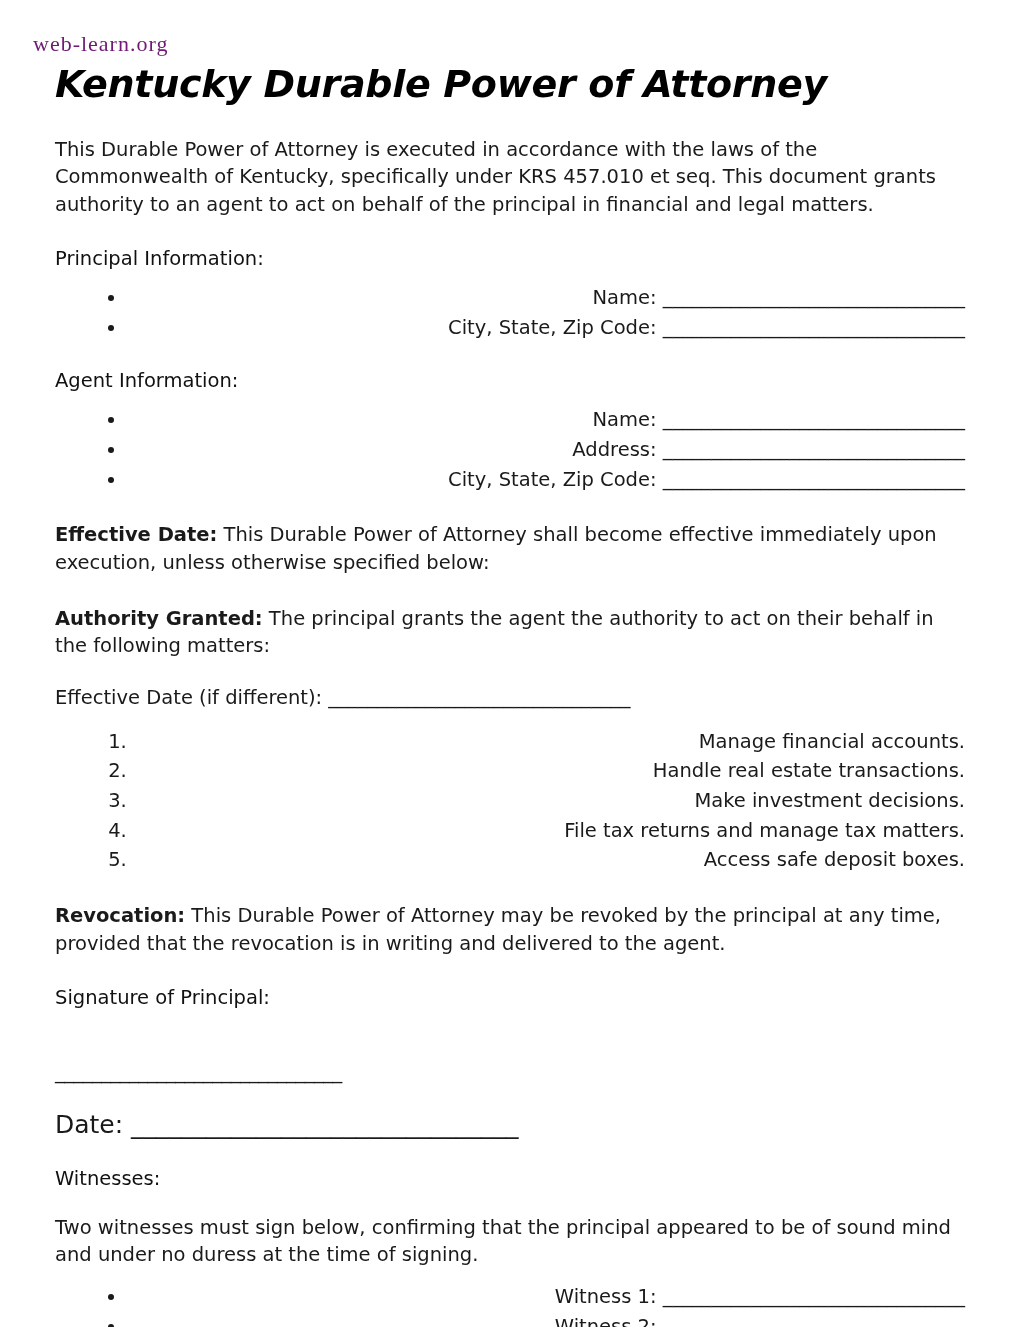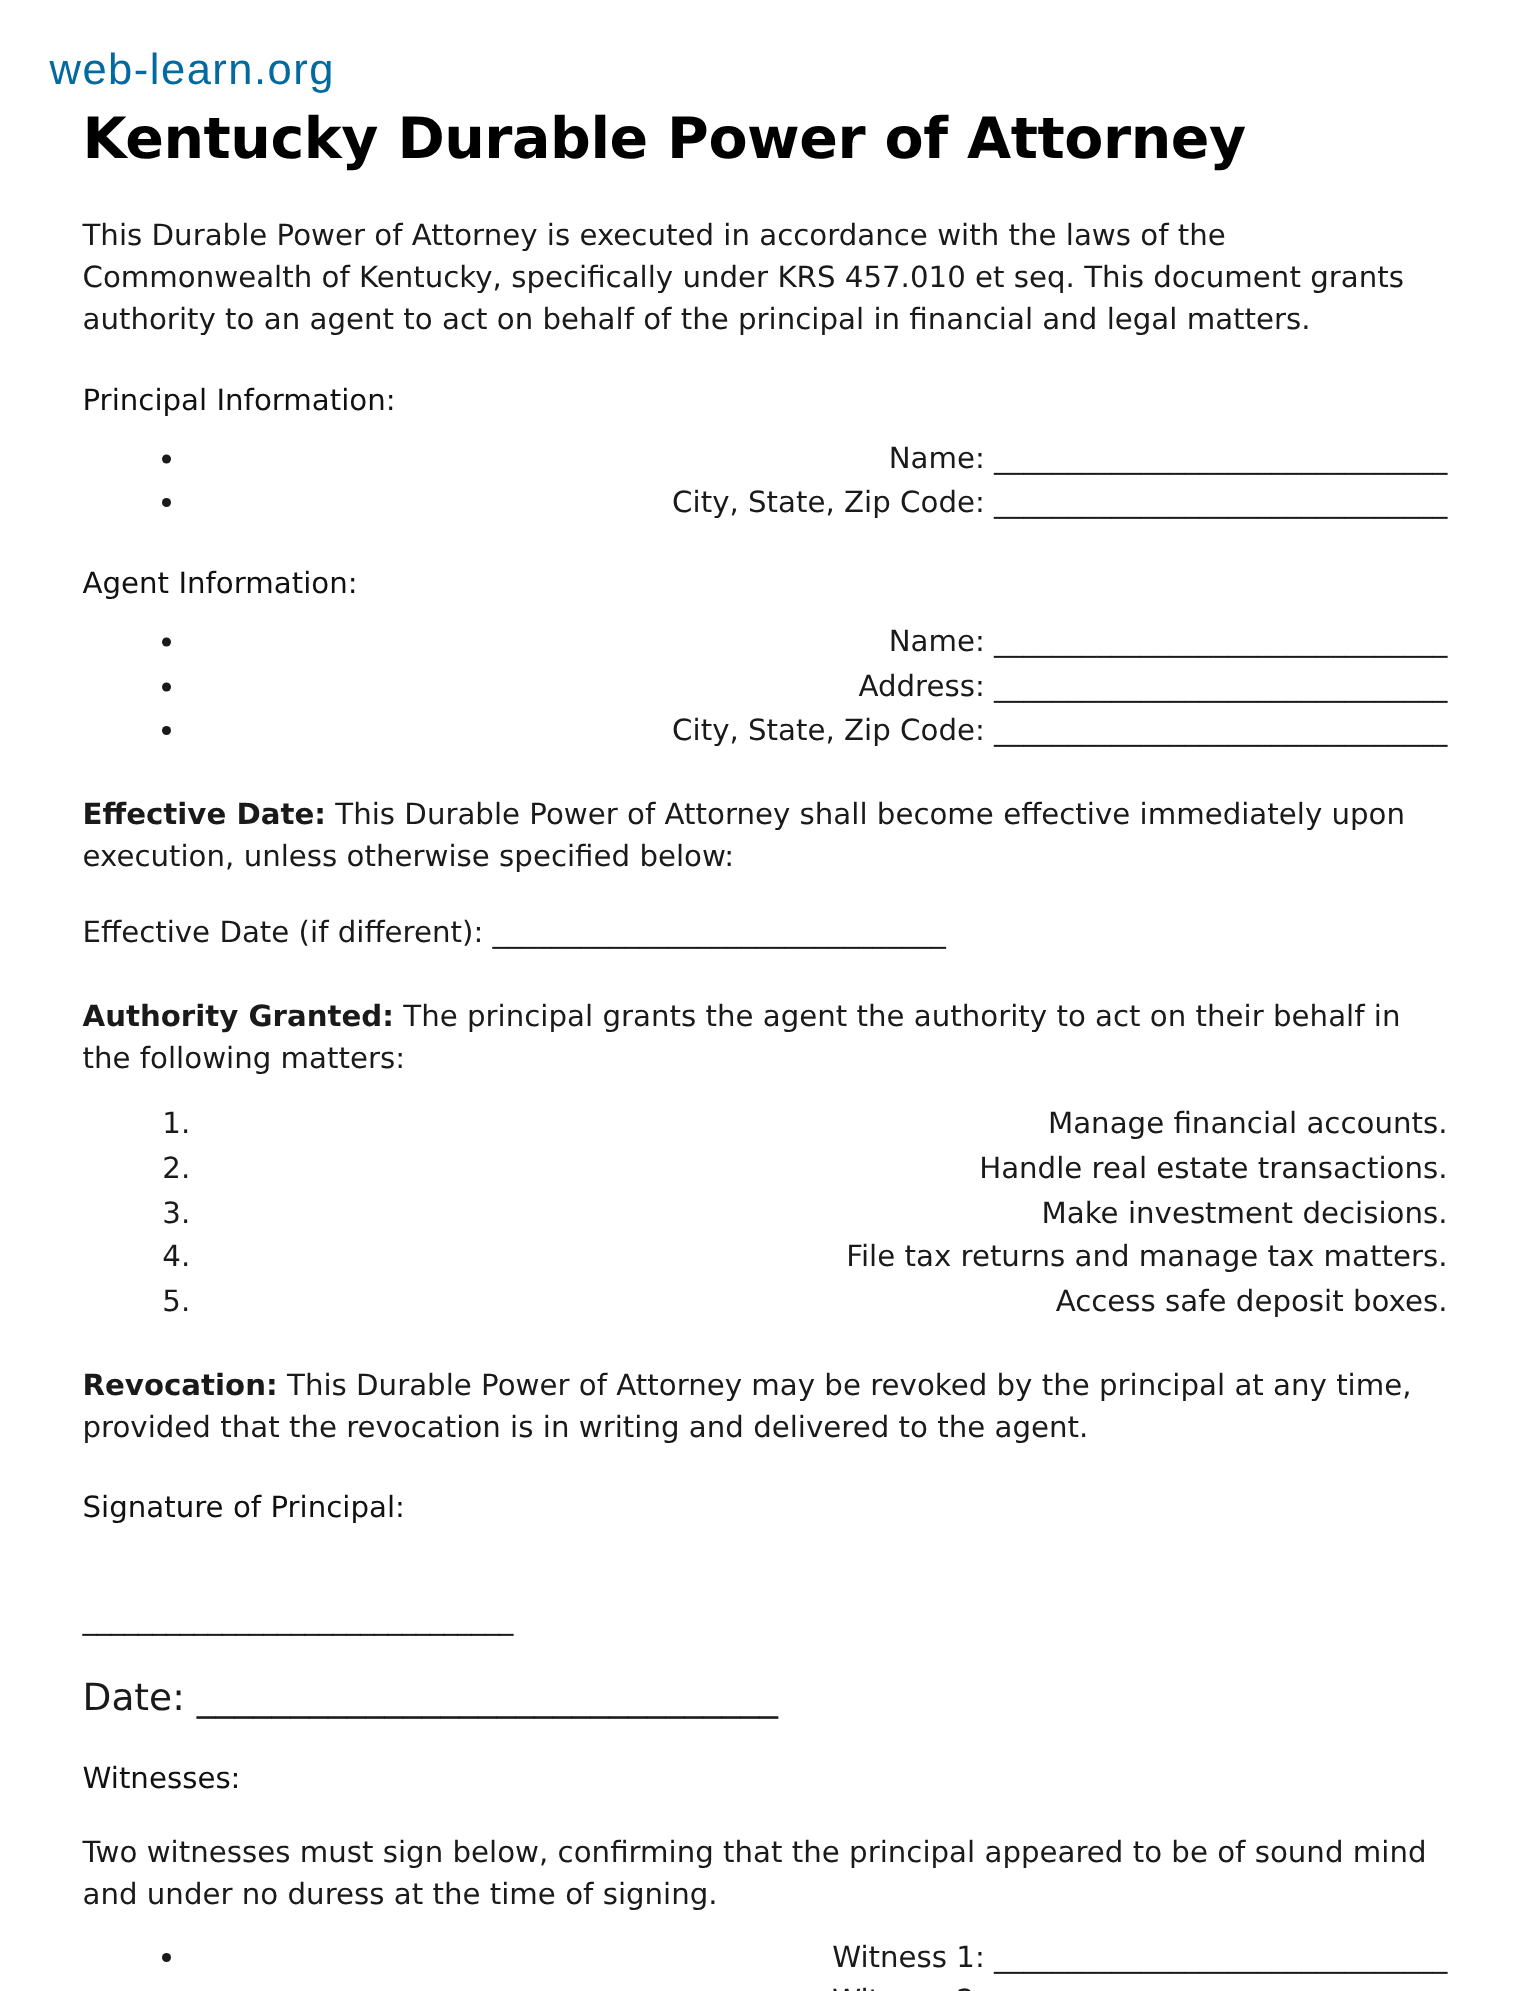"web-learn.org" .site-logo { color: #0369a1 -> #701a75; font-family: Liberation Sans, sans-serif -> Liberation Serif, serif; font-size: 29px -> 22px }
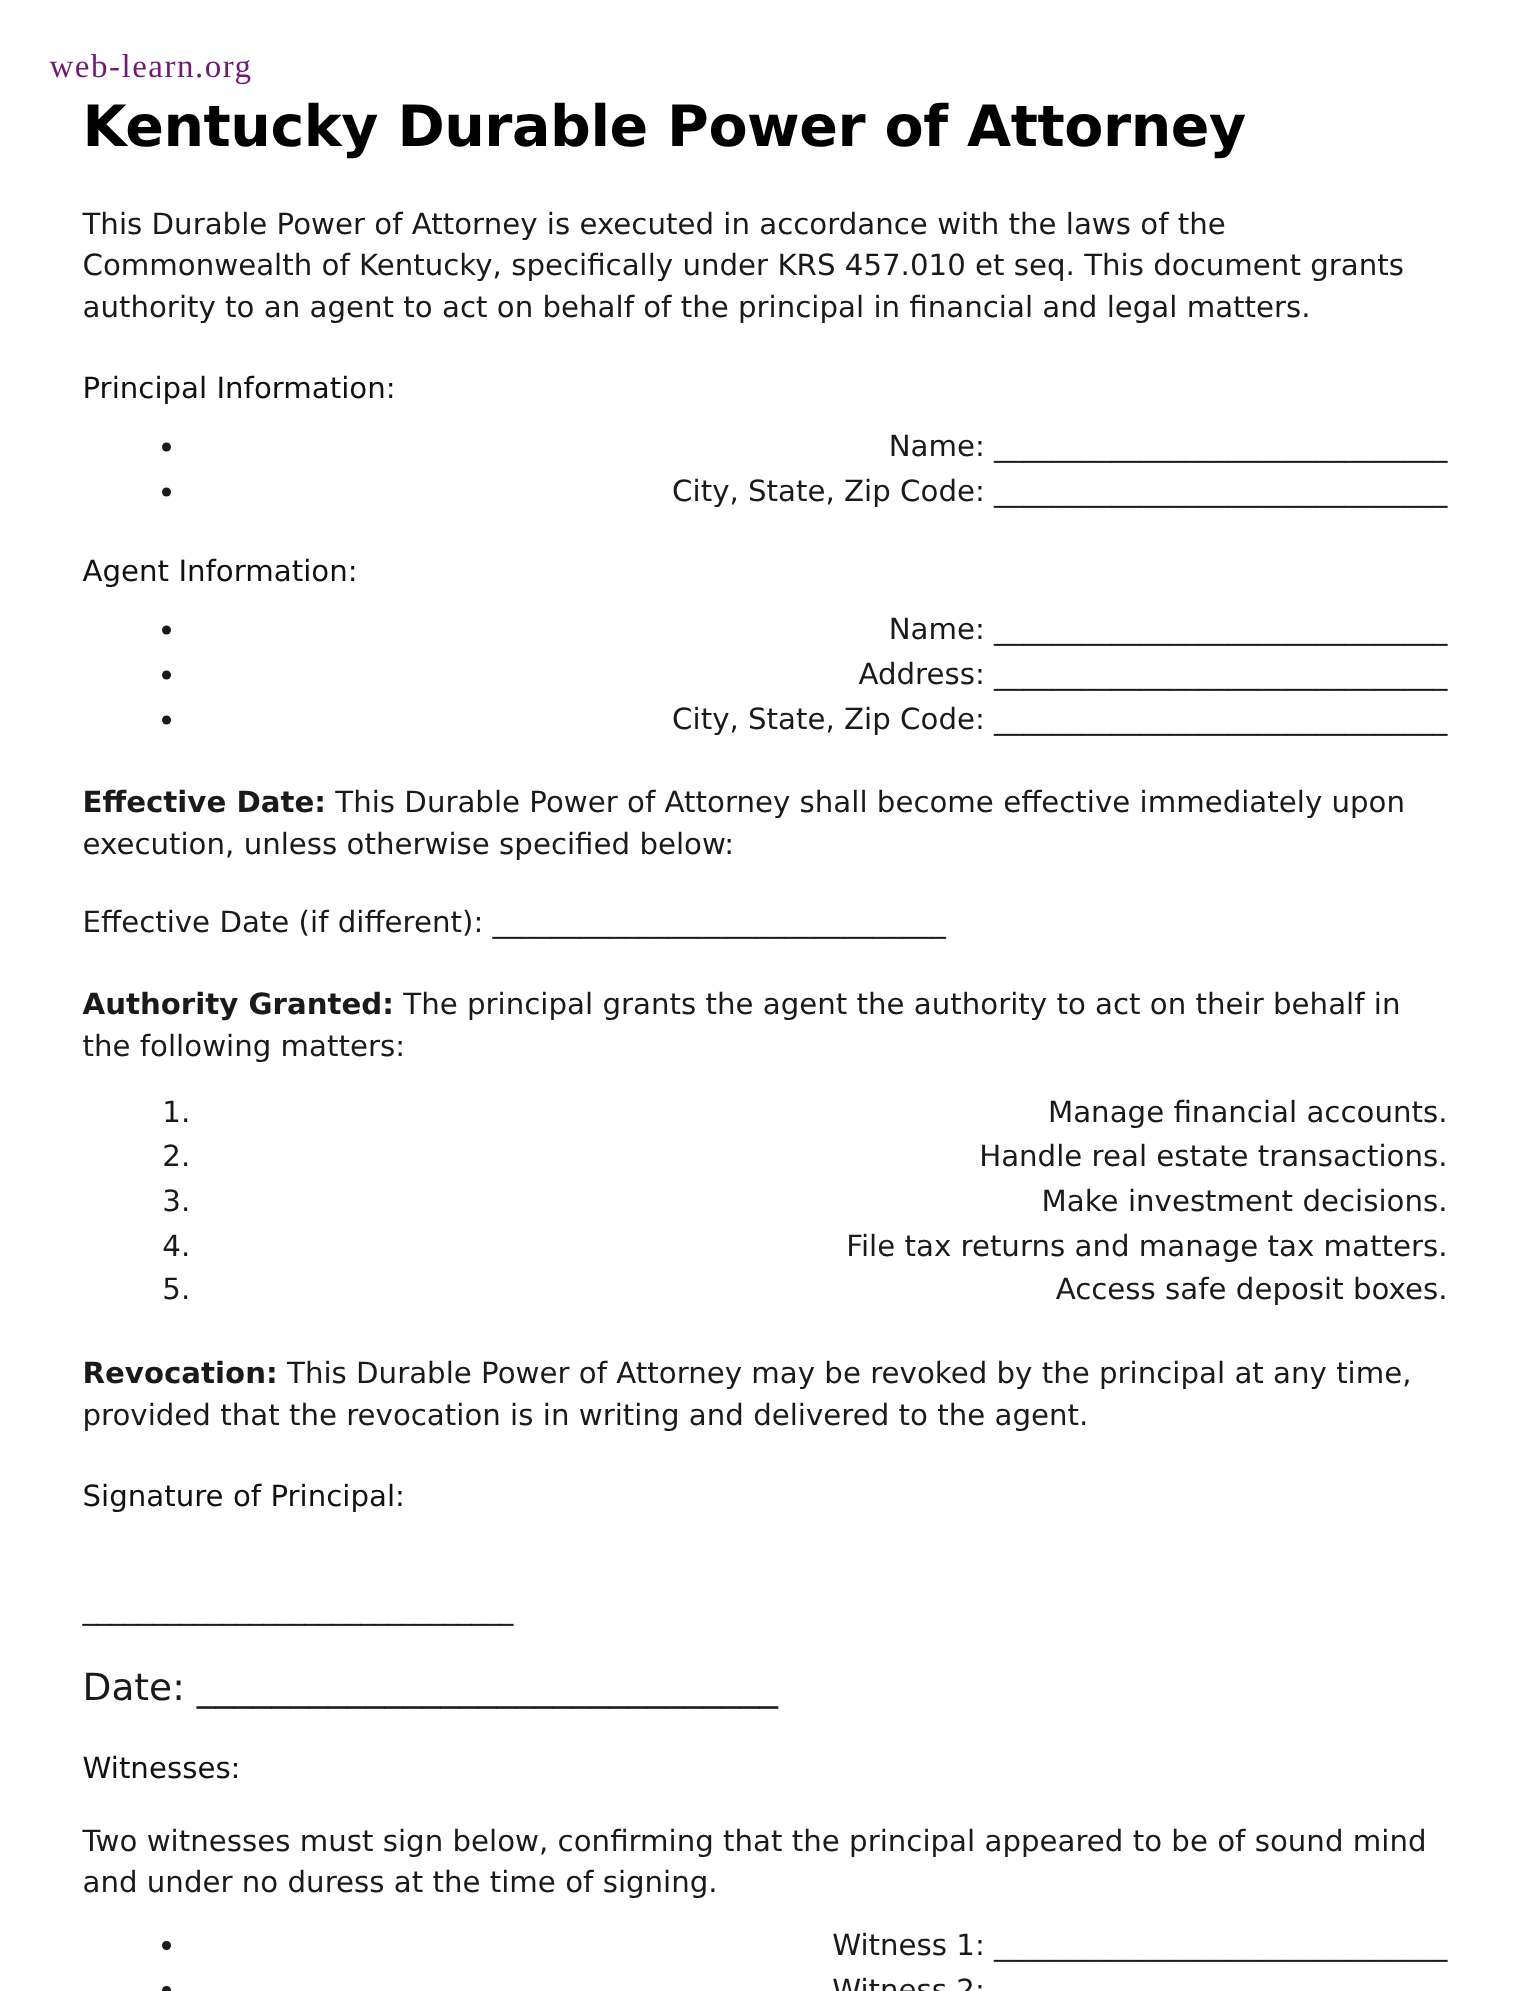"Kentucky Durable Power of Attorney" h1.doc-title { font-style: none -> italic }
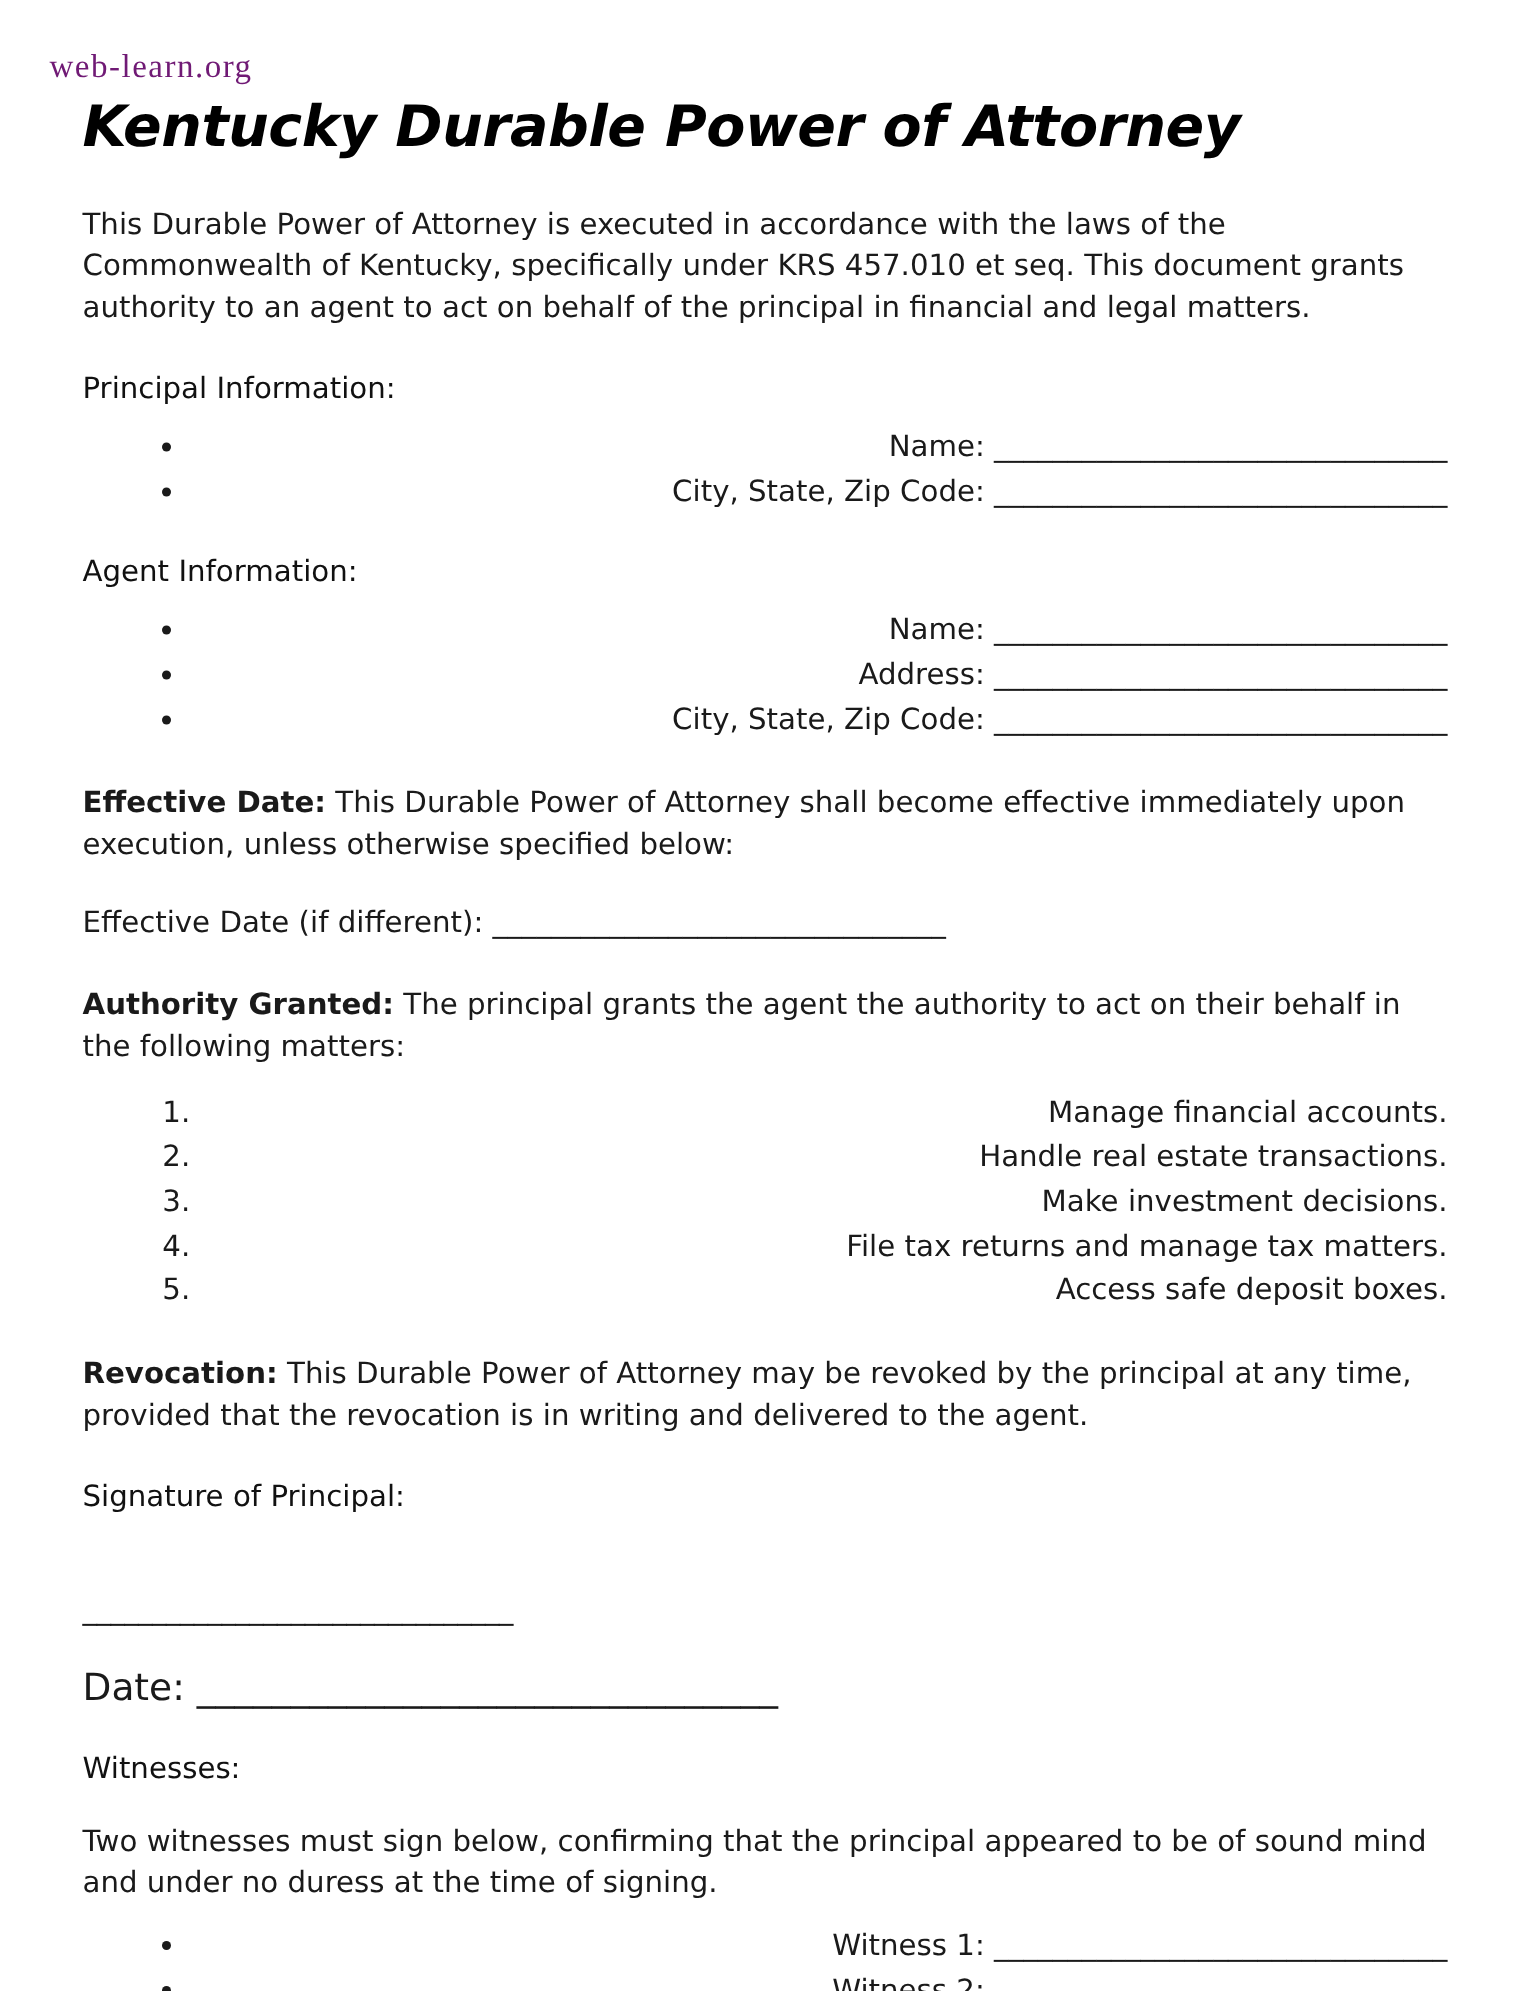"Effective Date (if different):" p.para { order: before "Authority Granted: The principal grants" -> after "Authority Granted: The principal grants" }
